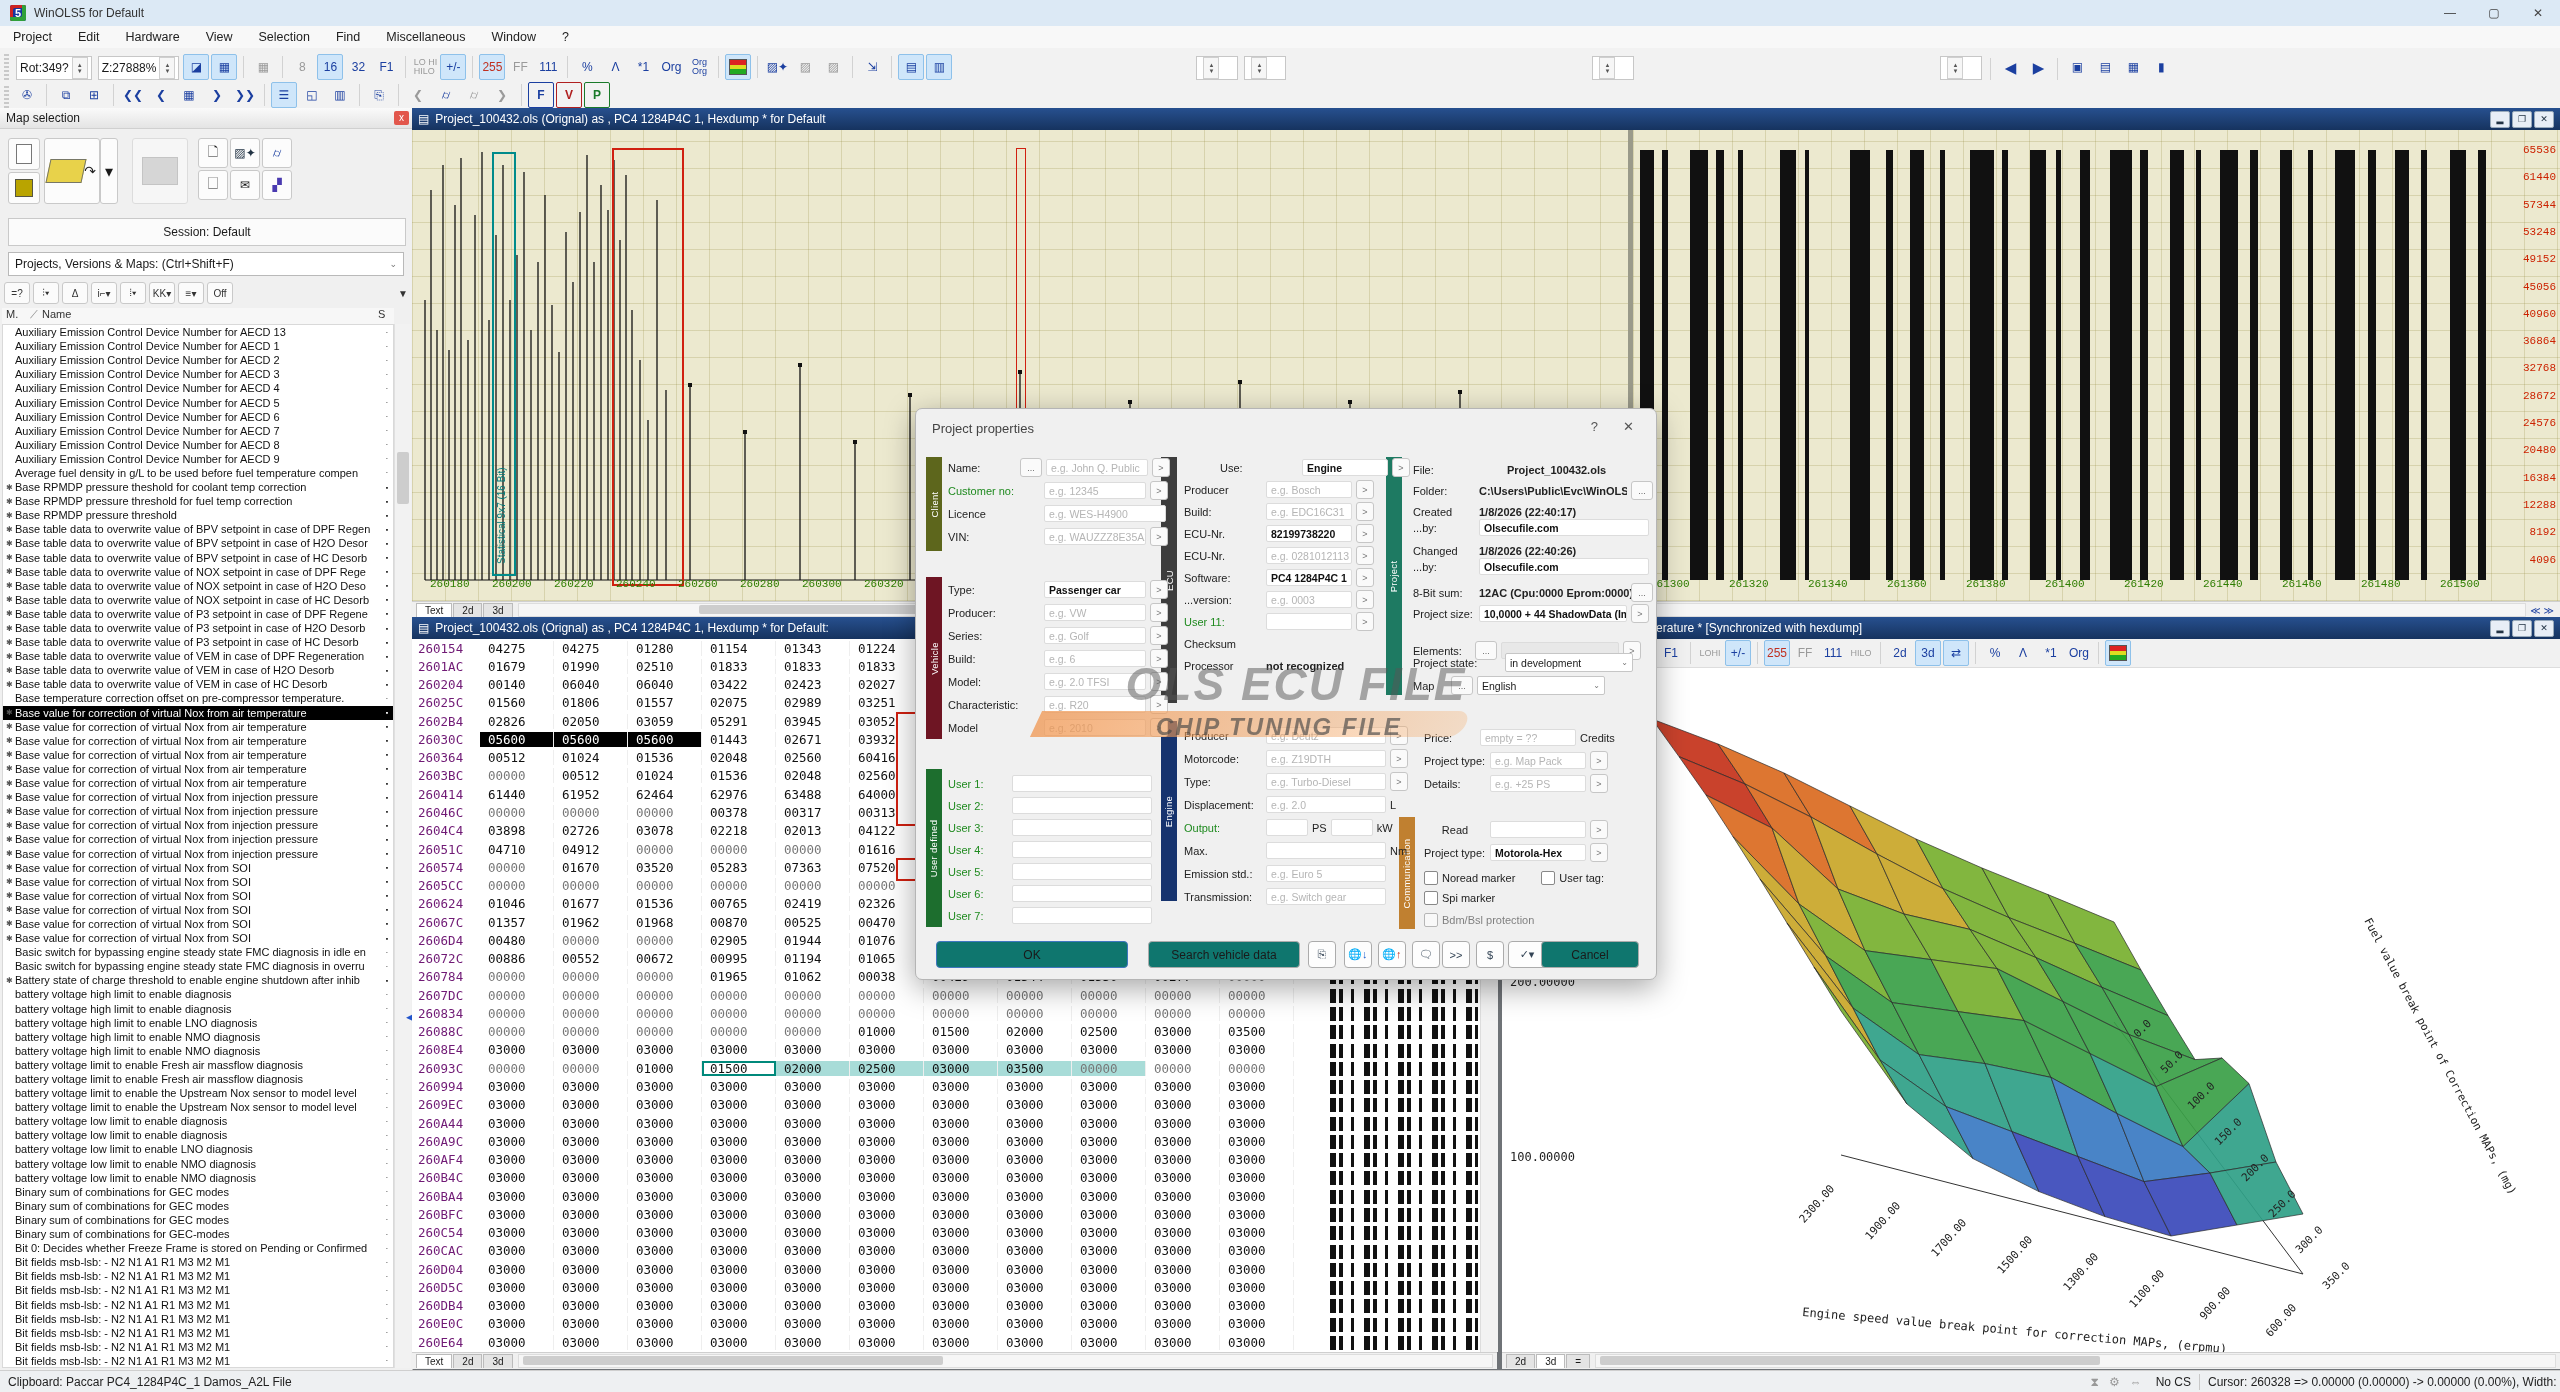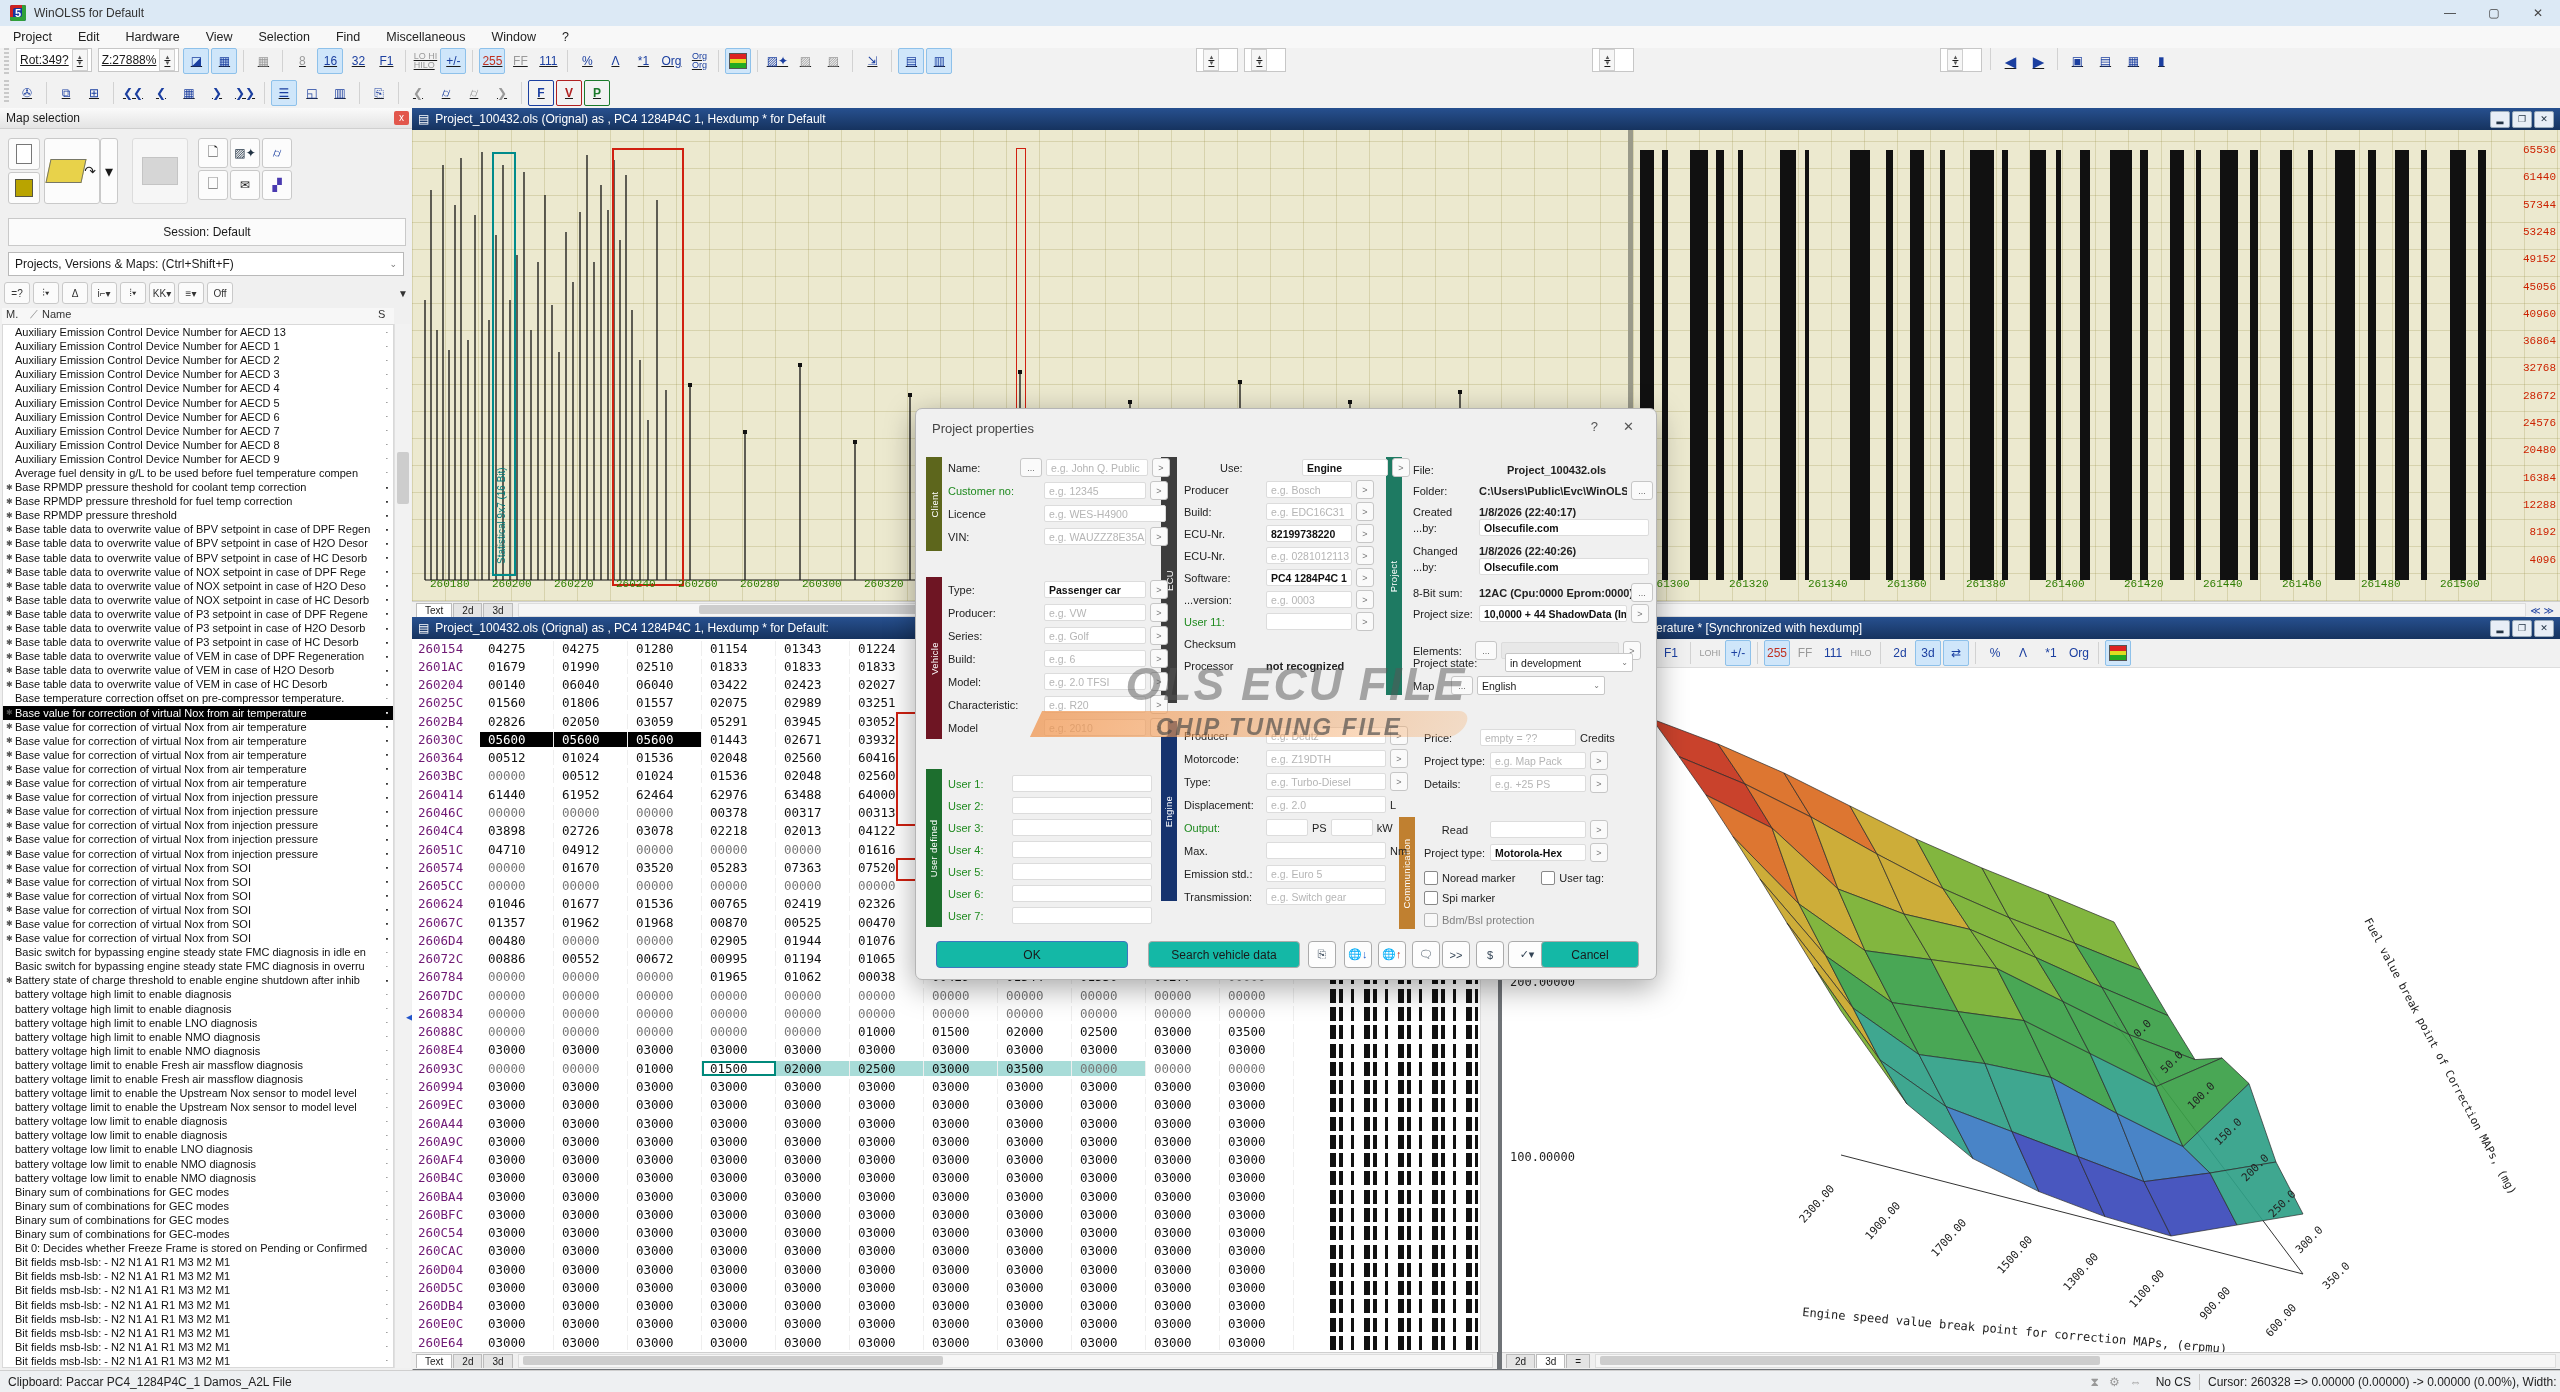"Rot:349?" .toolbar { align-items: flex-start -> flex-end; text-decoration: underline -> none }
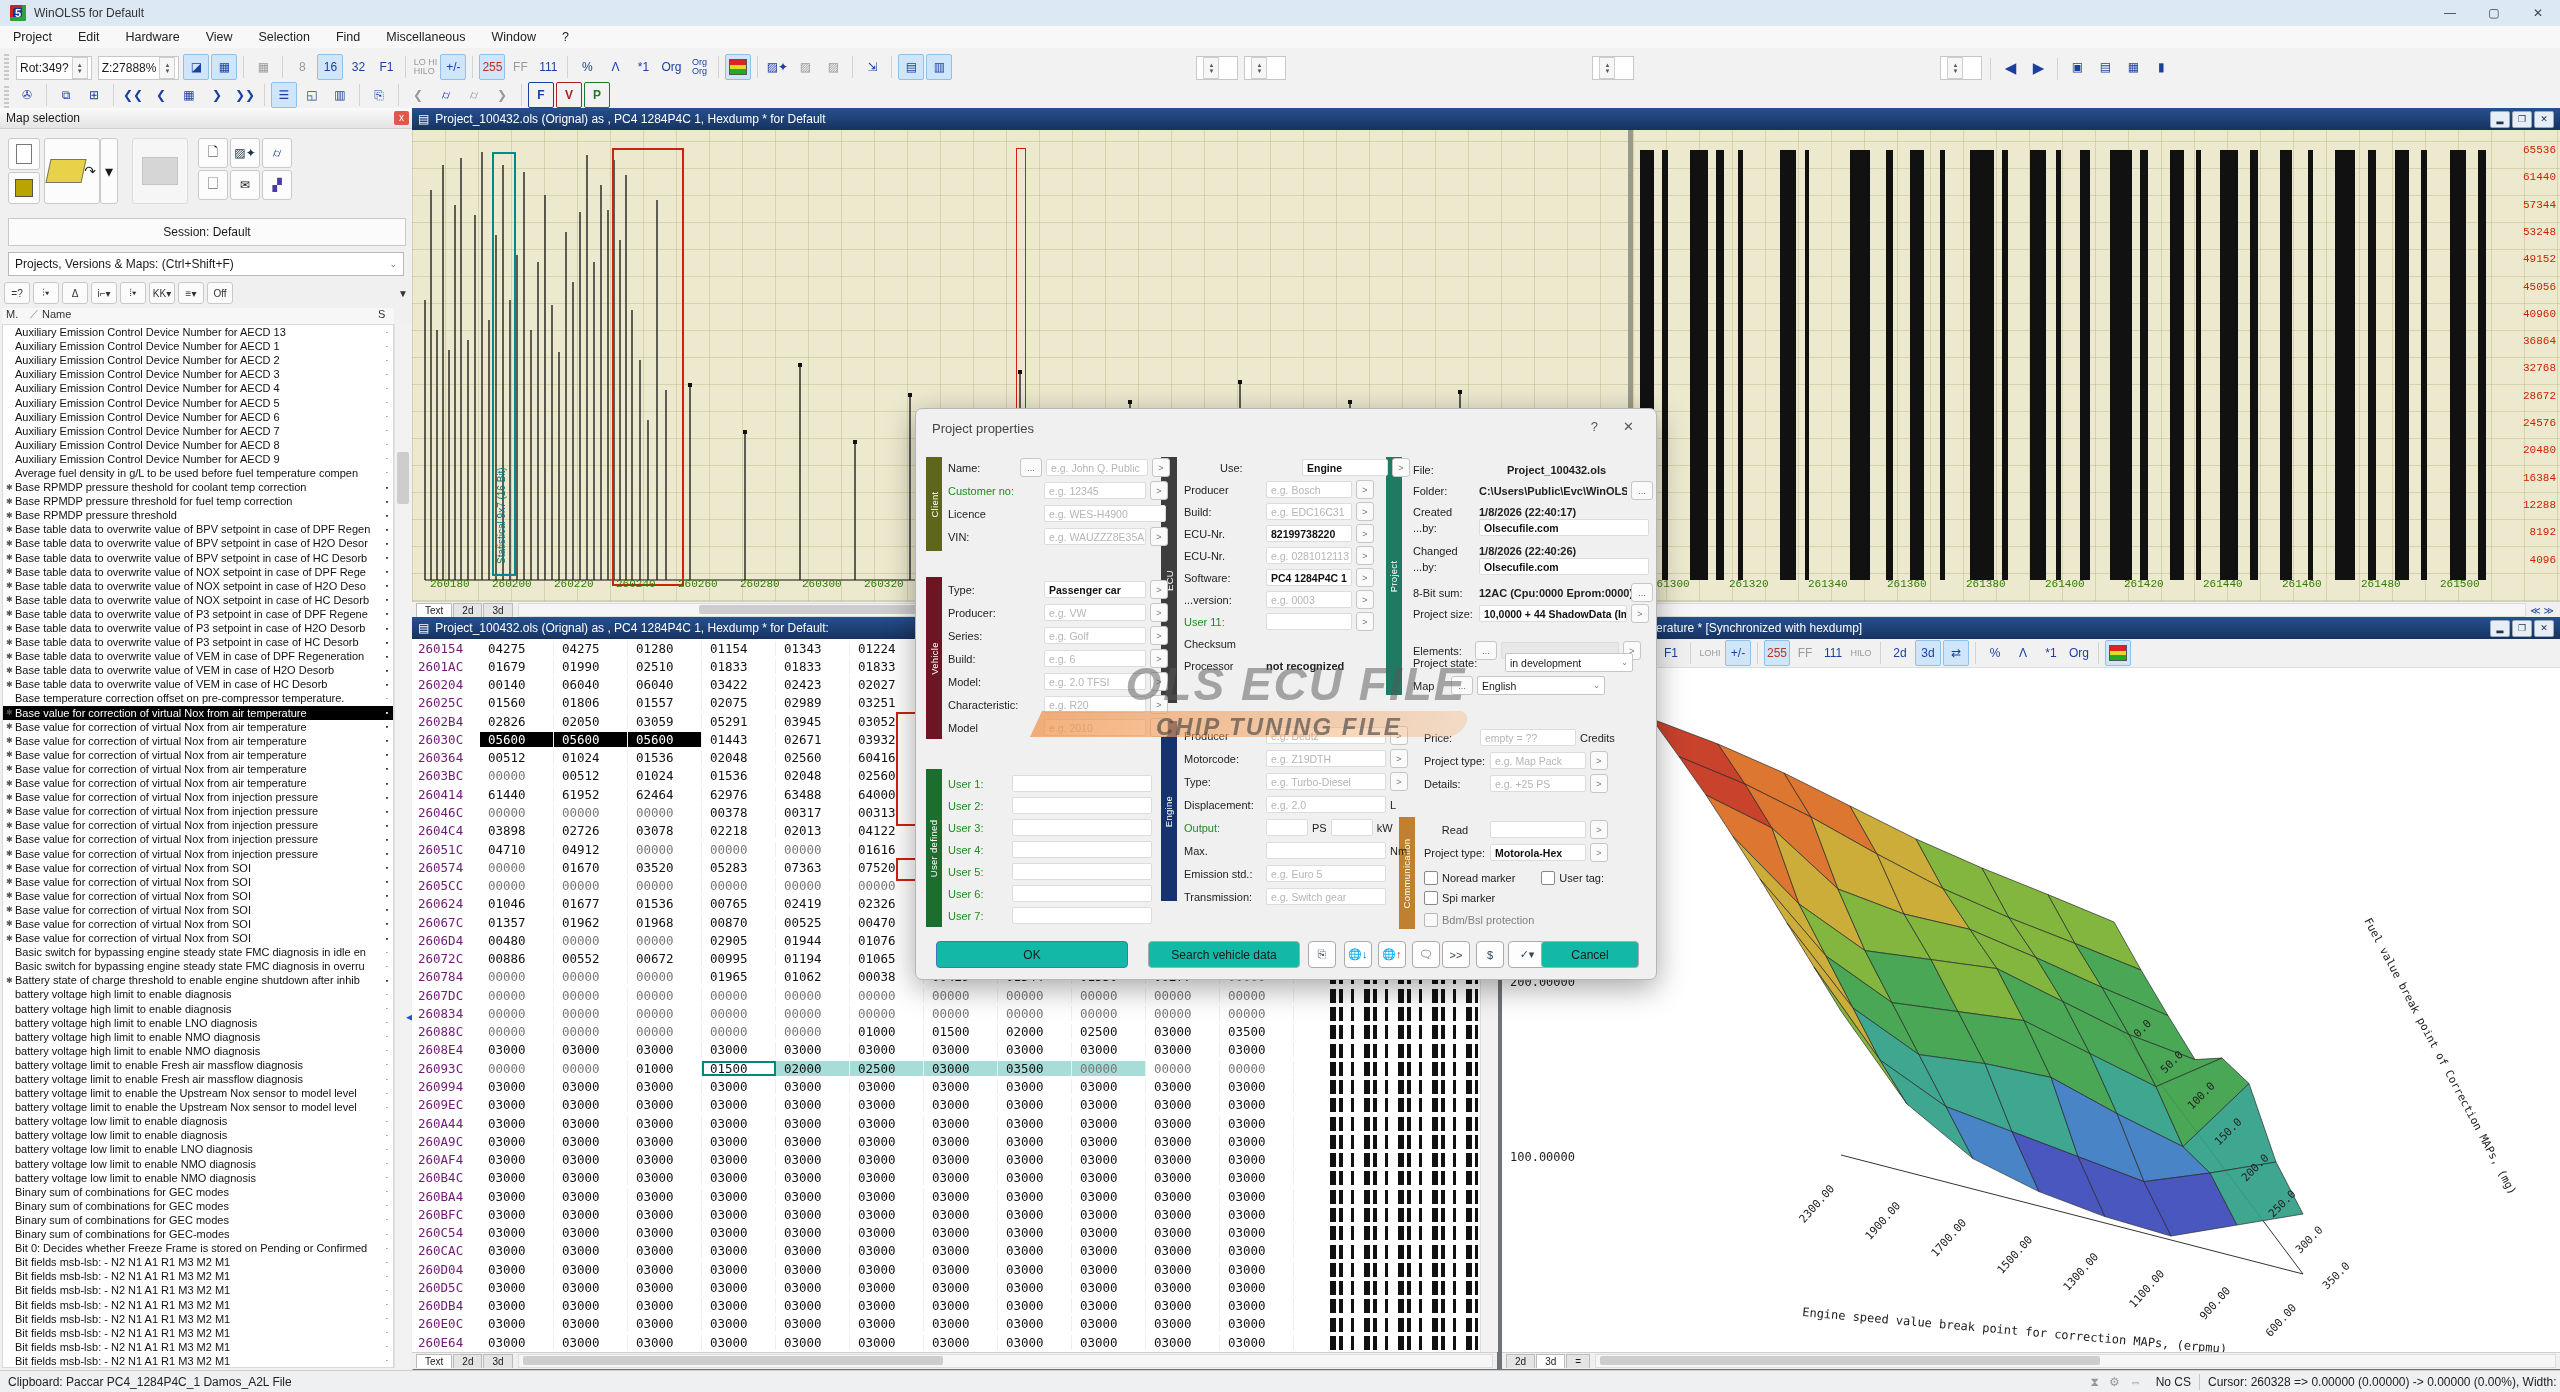"OK" .dbtn { background: #14b8a6 -> #0f766e }
